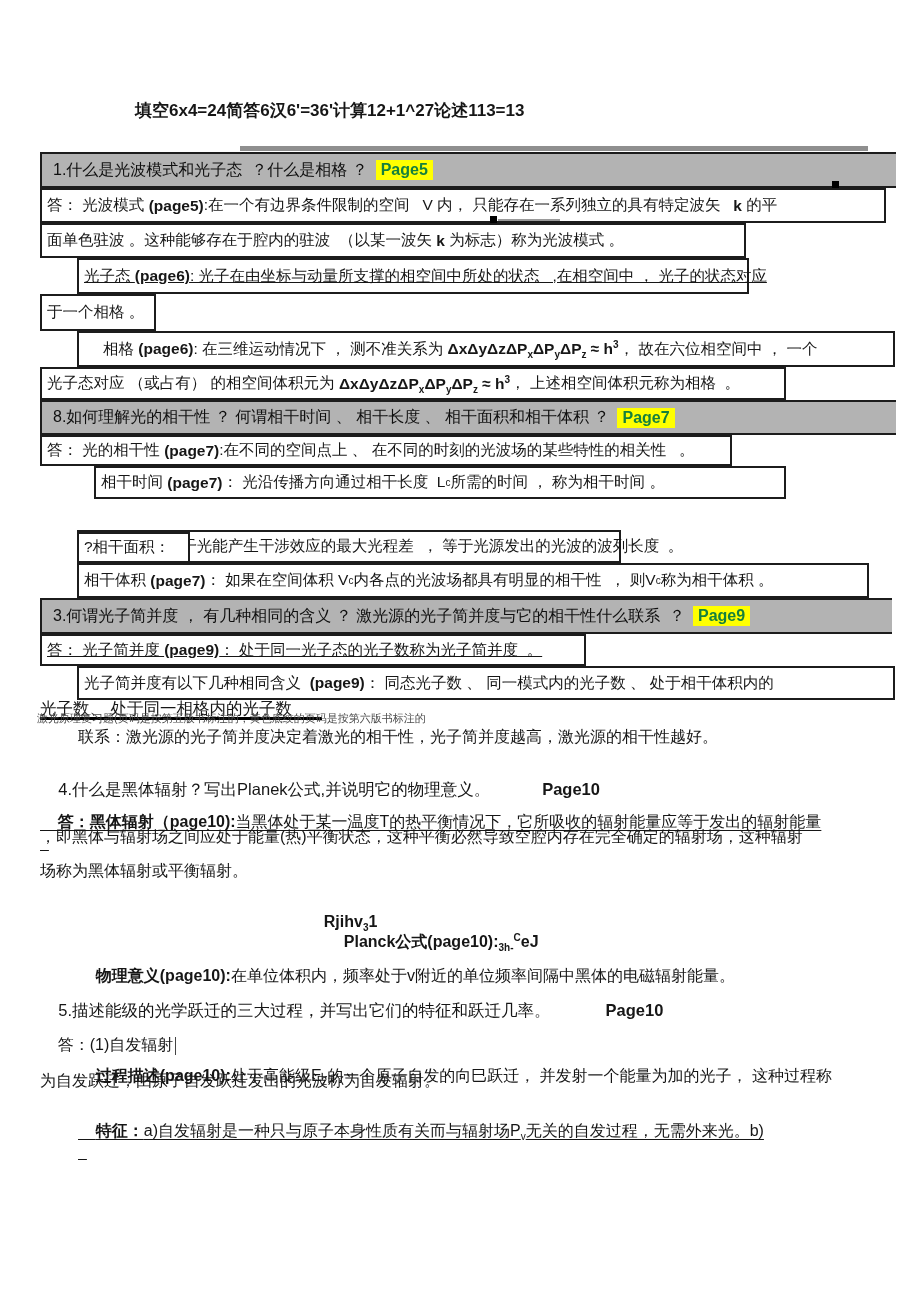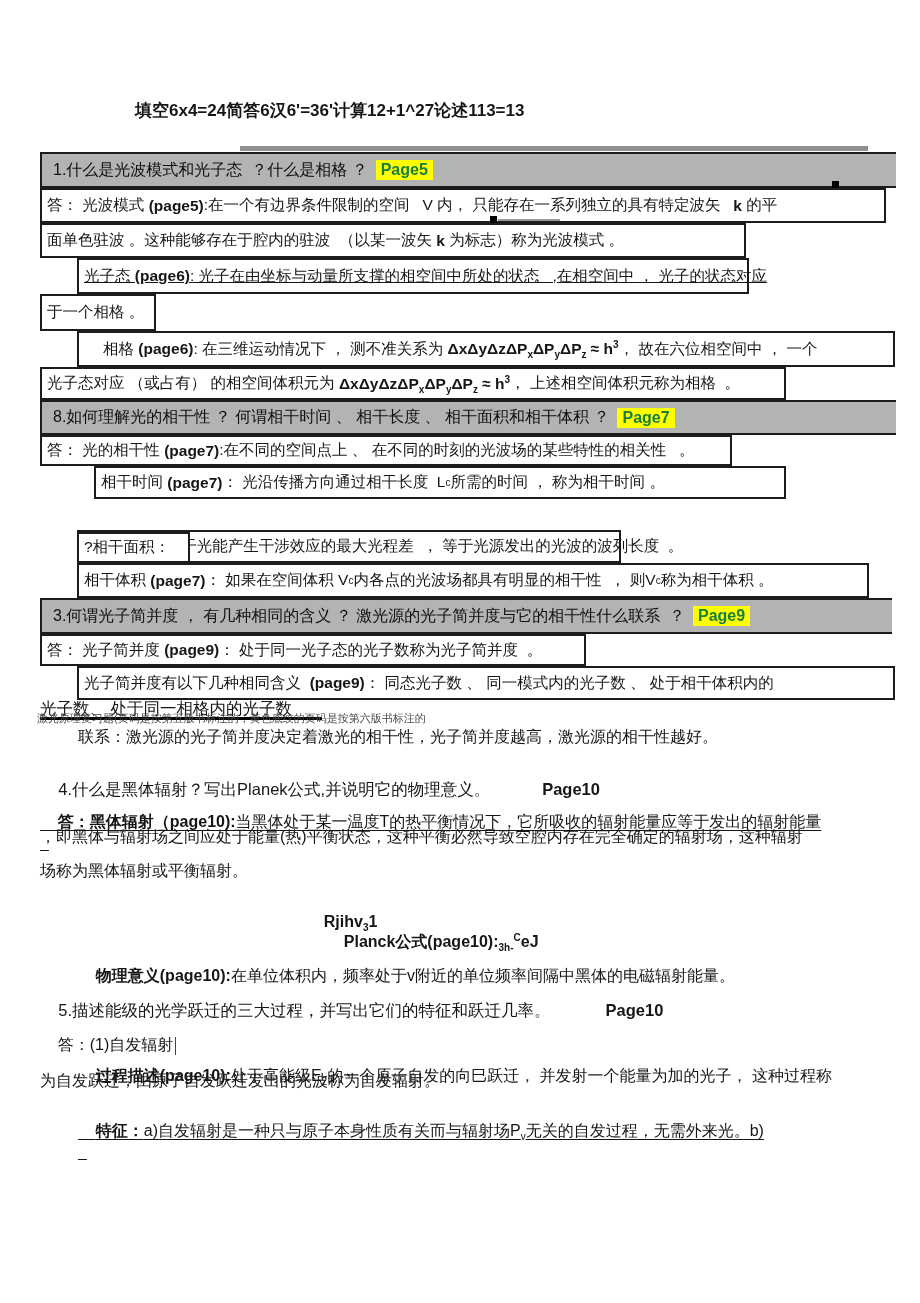"答： 光子简并度" div.cell { text-decoration: none -> underline }
